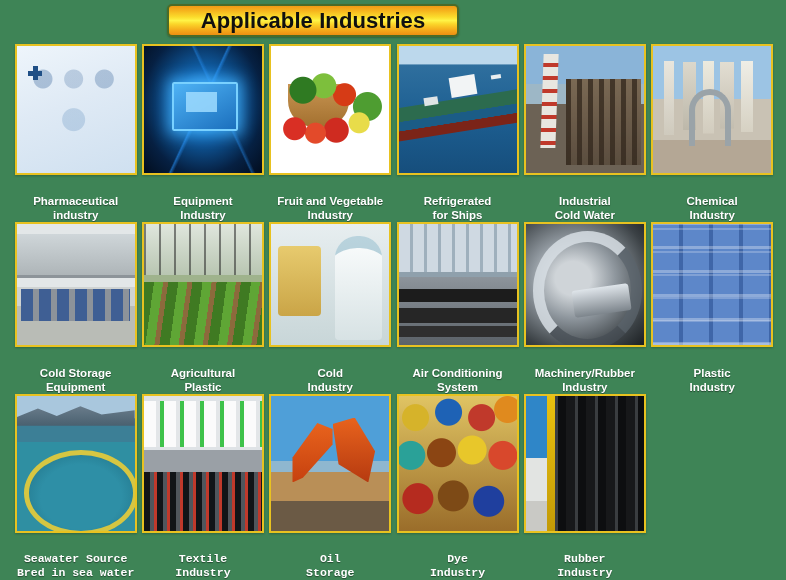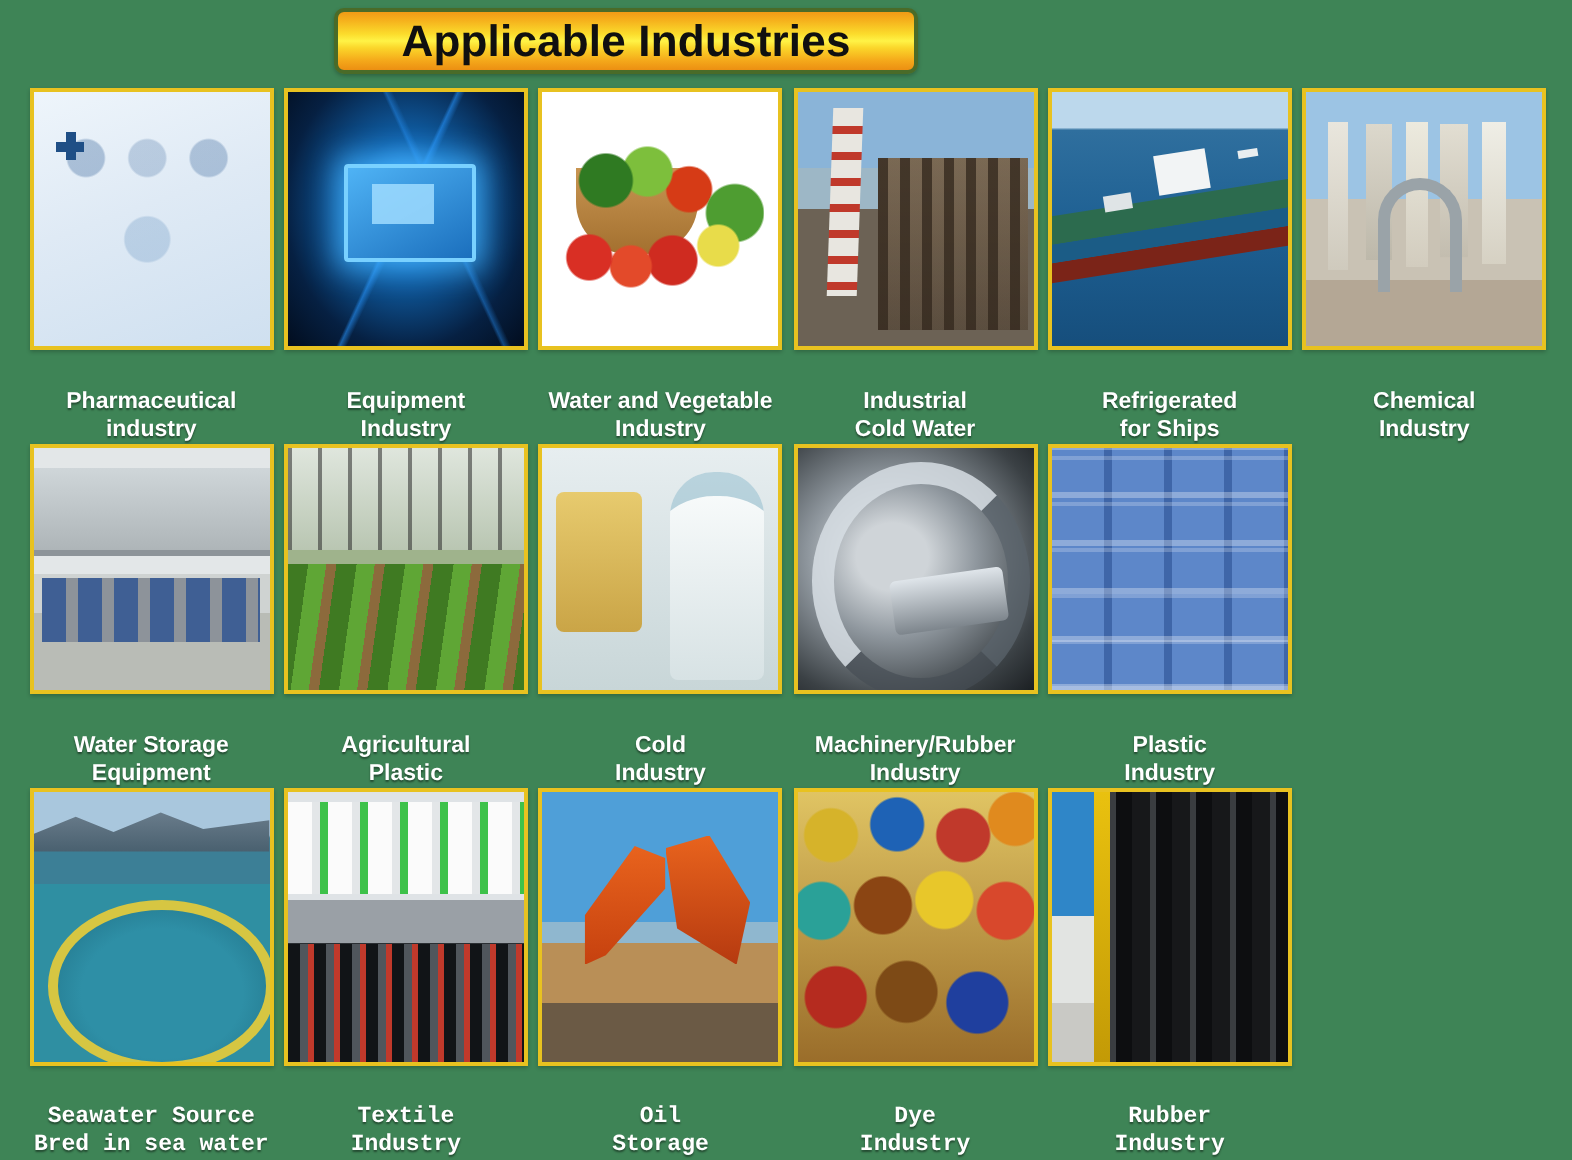"Water and Vegetable" div.caption { text: Water -> Fruit }
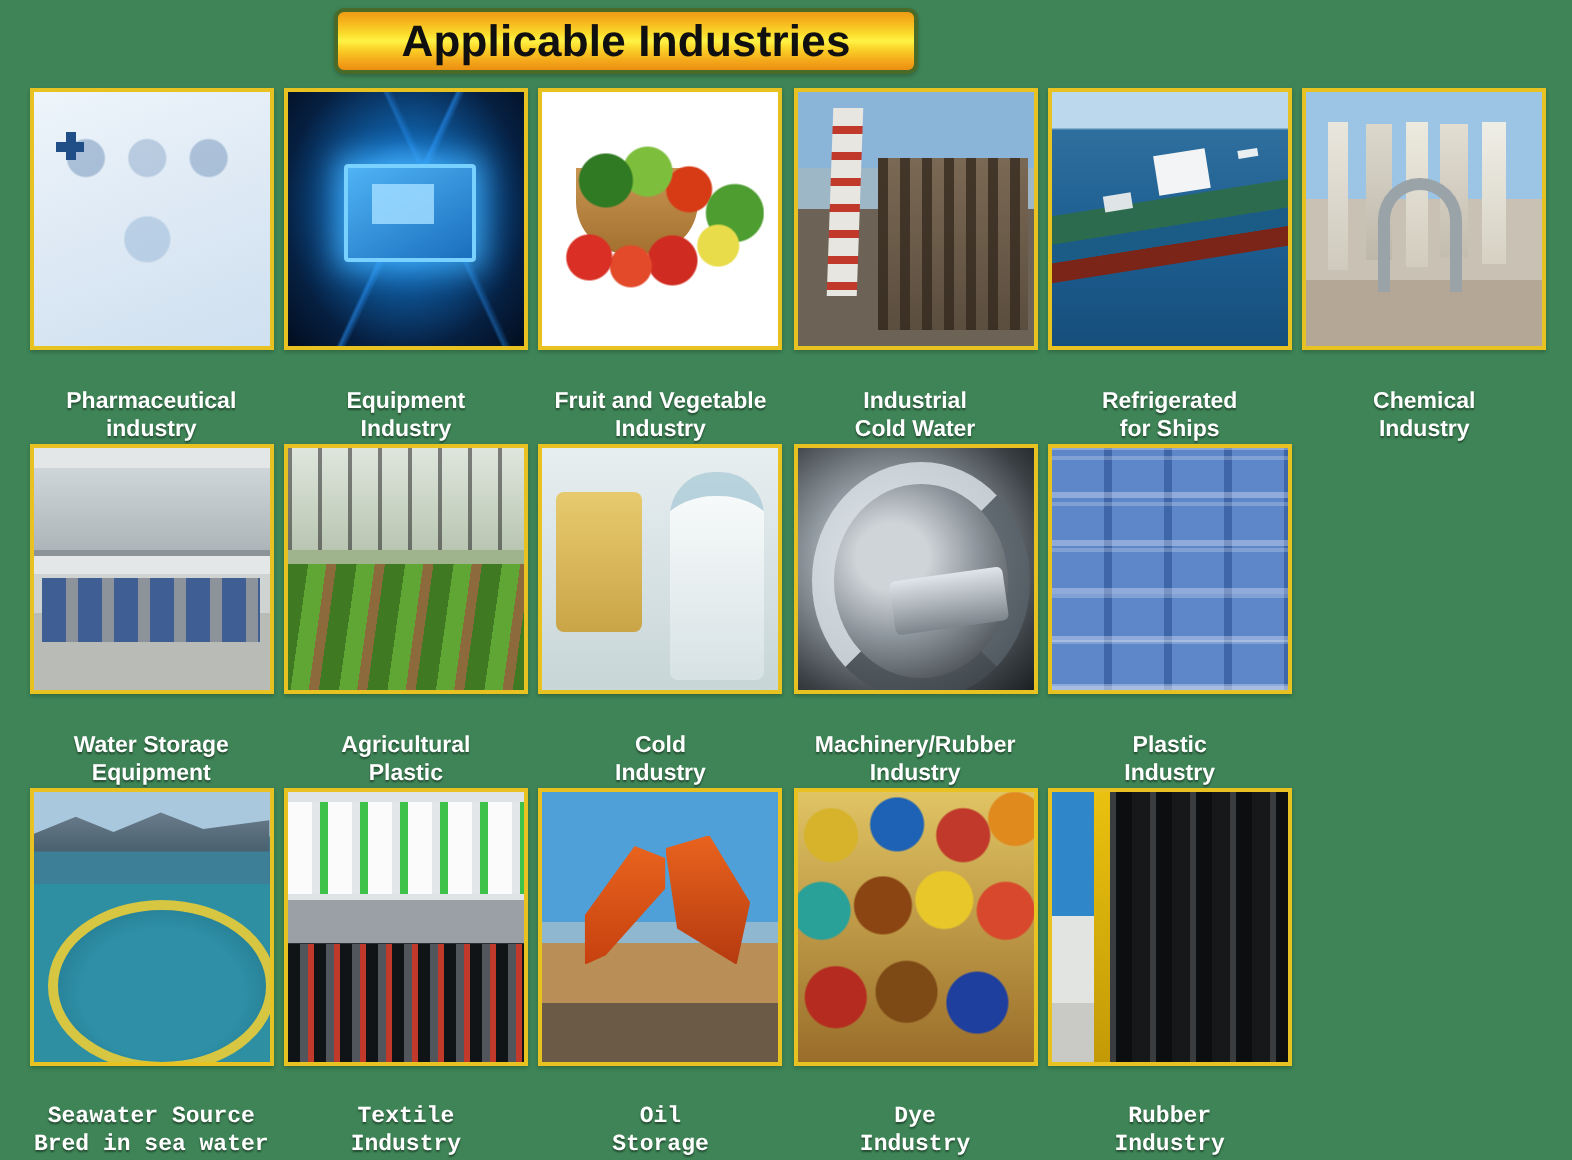"Industrial" div.card { order: before "Refrigerated" -> after "Refrigerated" }
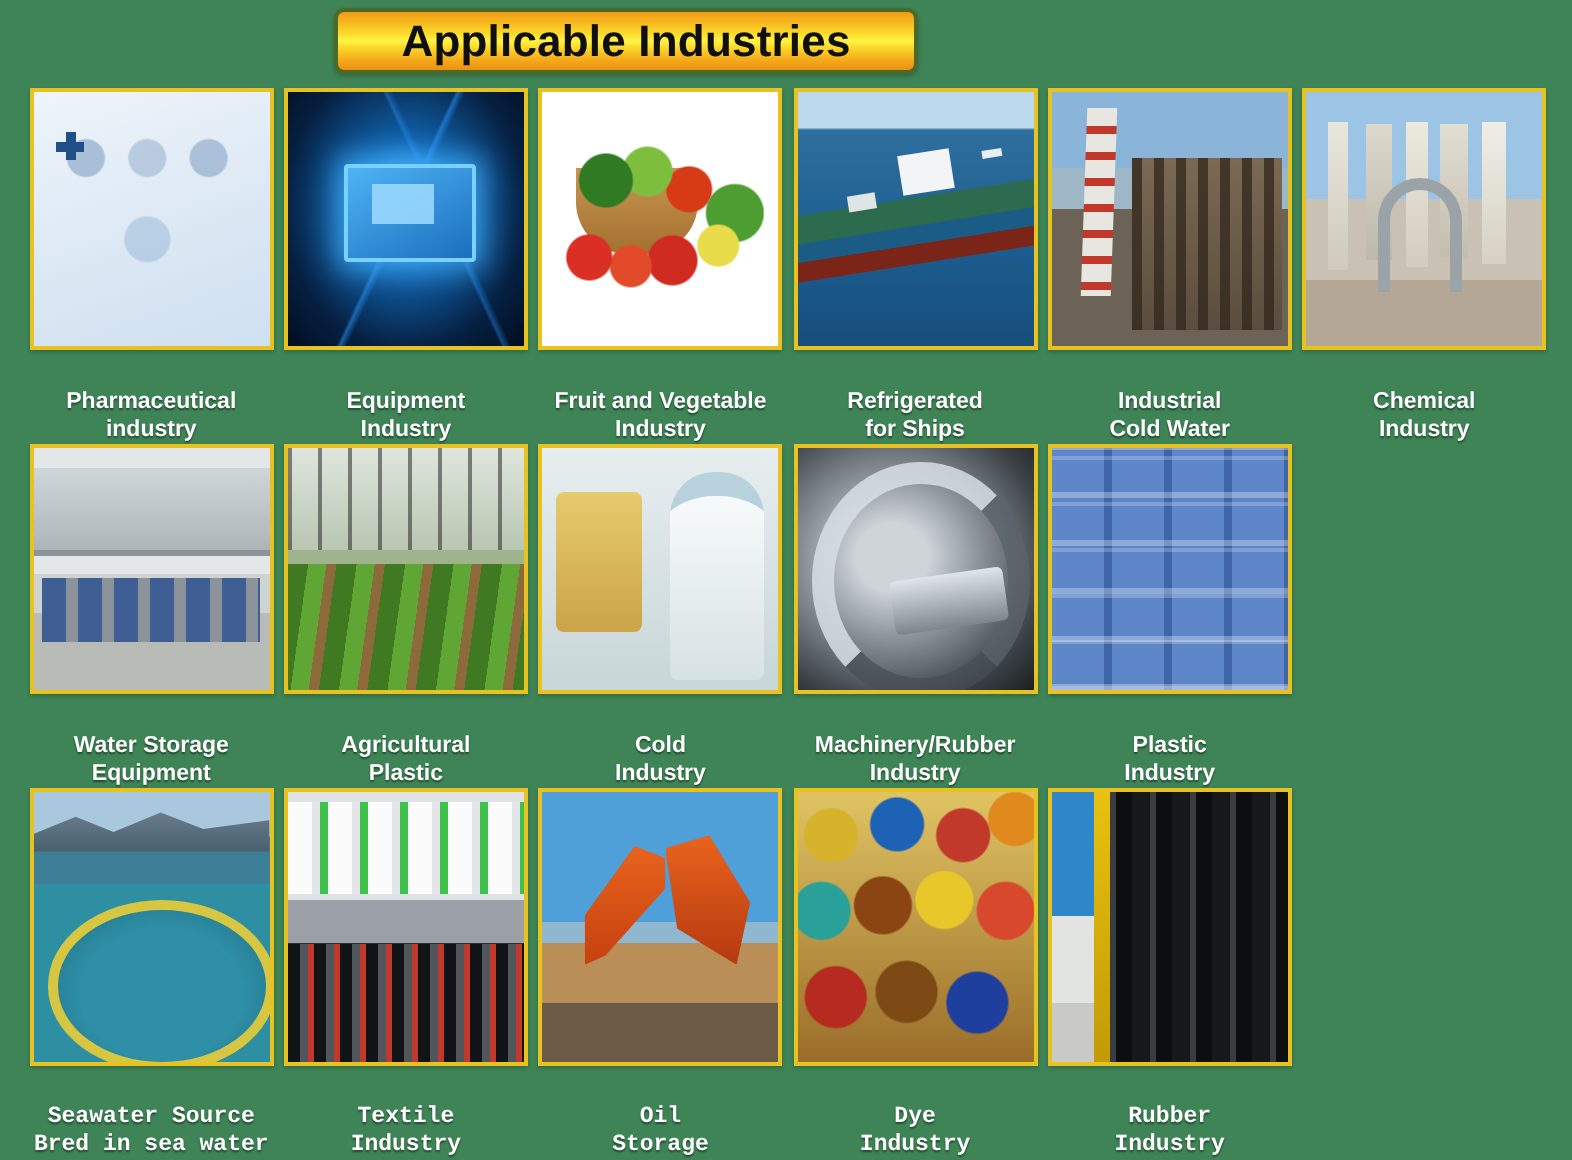"Water Storage" div.caption { text: Water -> Cold }
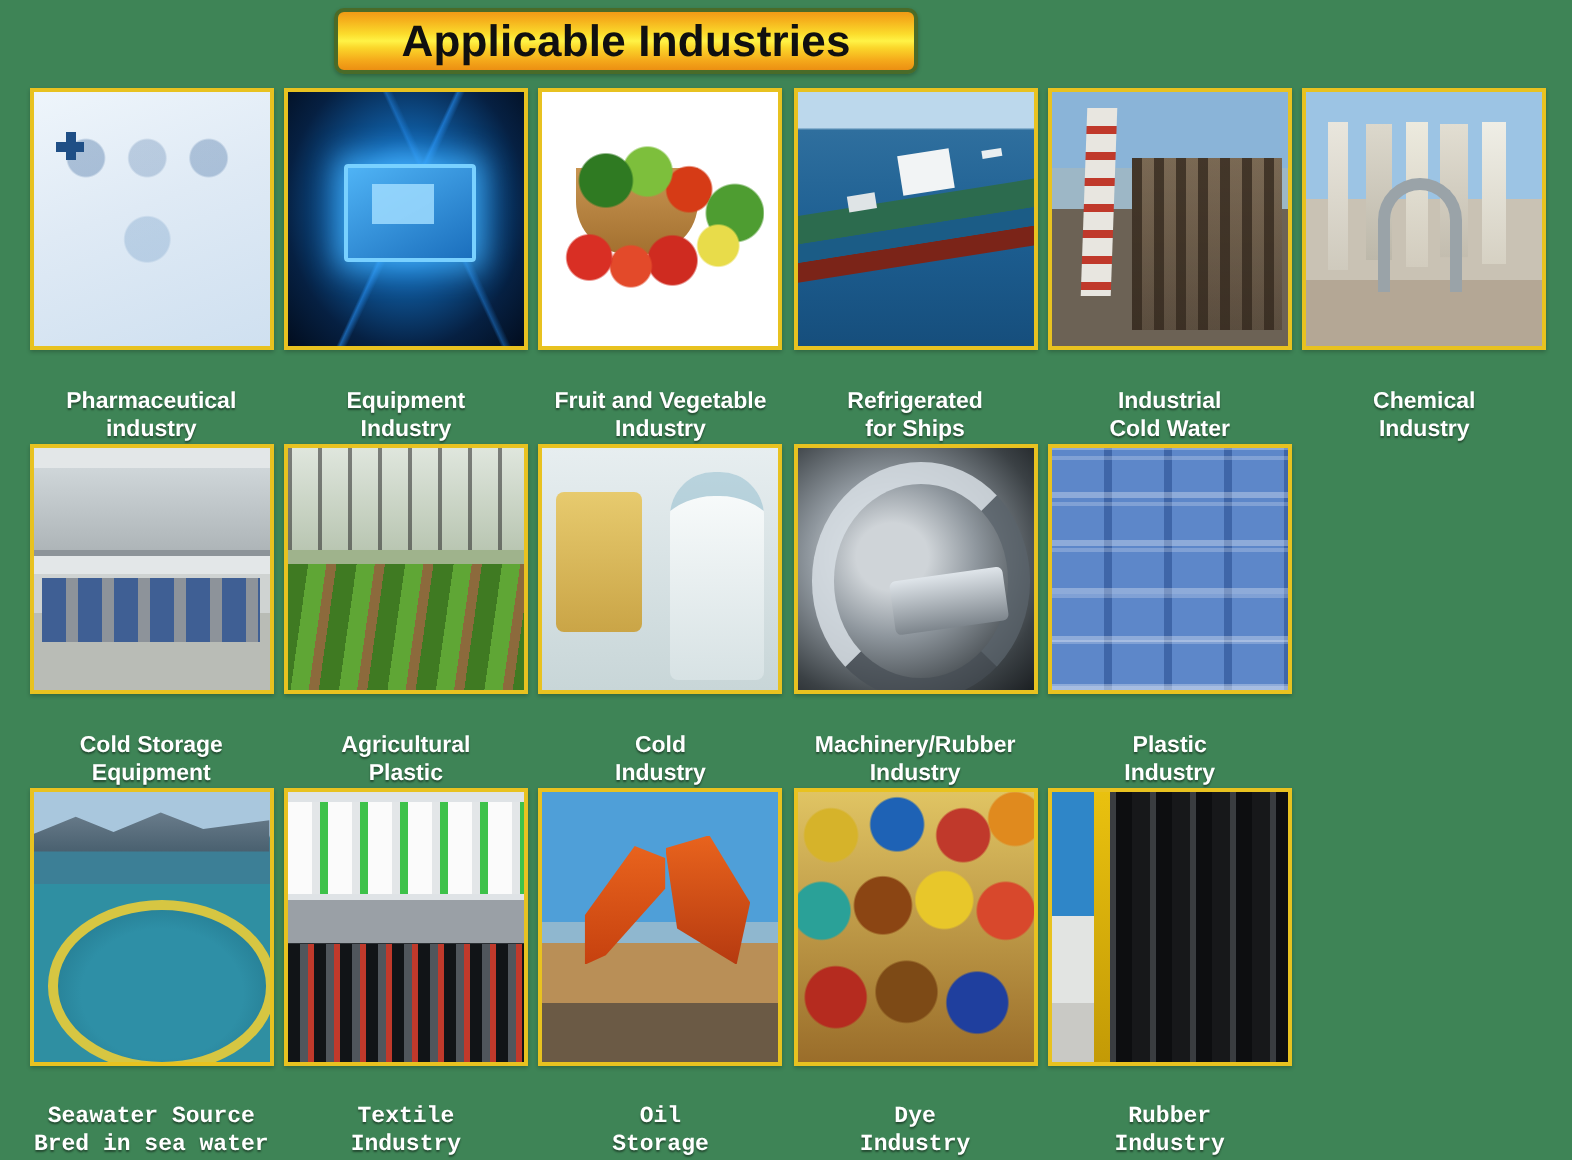"Air Conditioning" div.card { html: none -> <div> <div> <div></div> </div> <div>Air Conditioning System</div> </div> }
